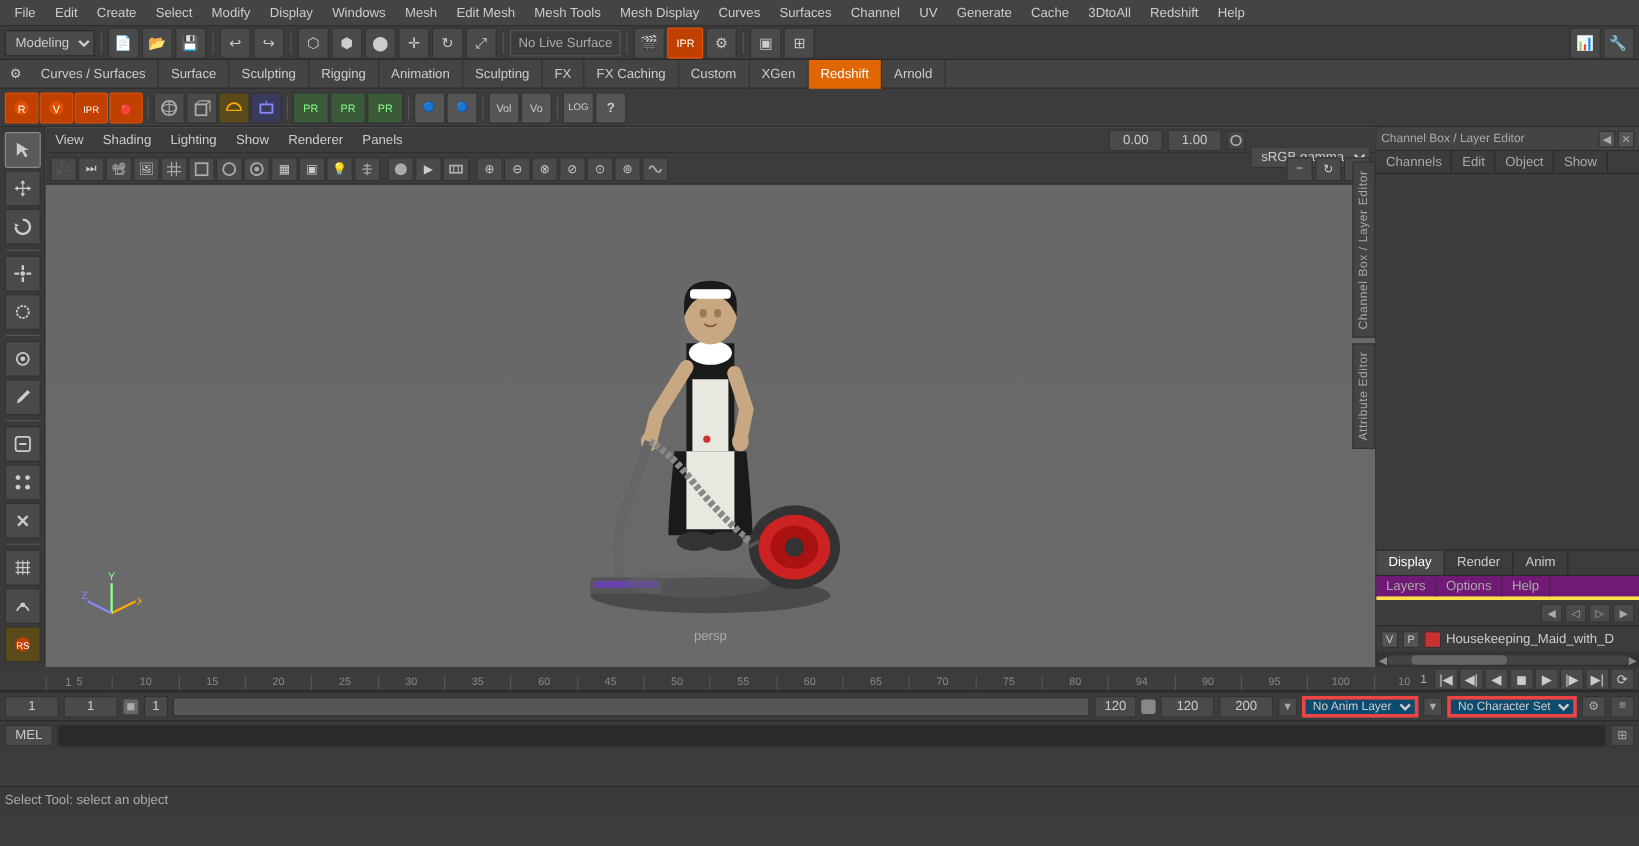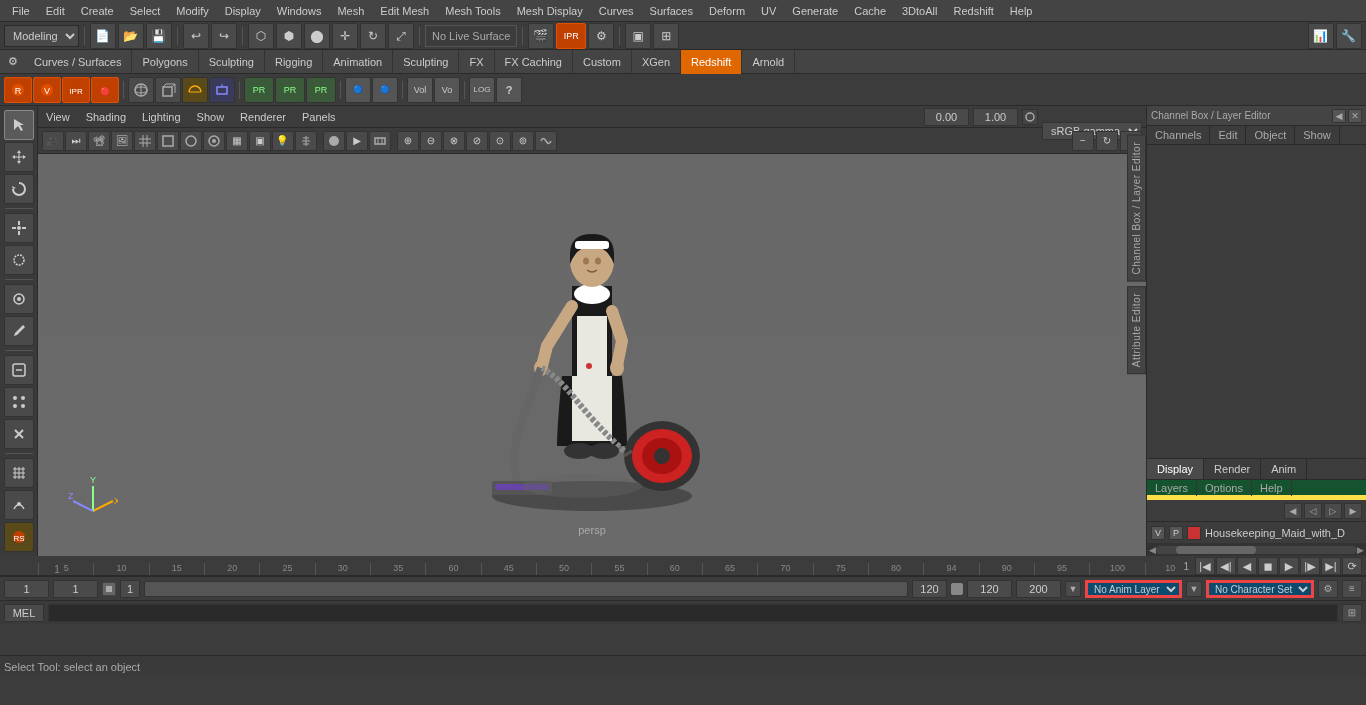"Deform" span.menu-item { text: Deform -> Channel }
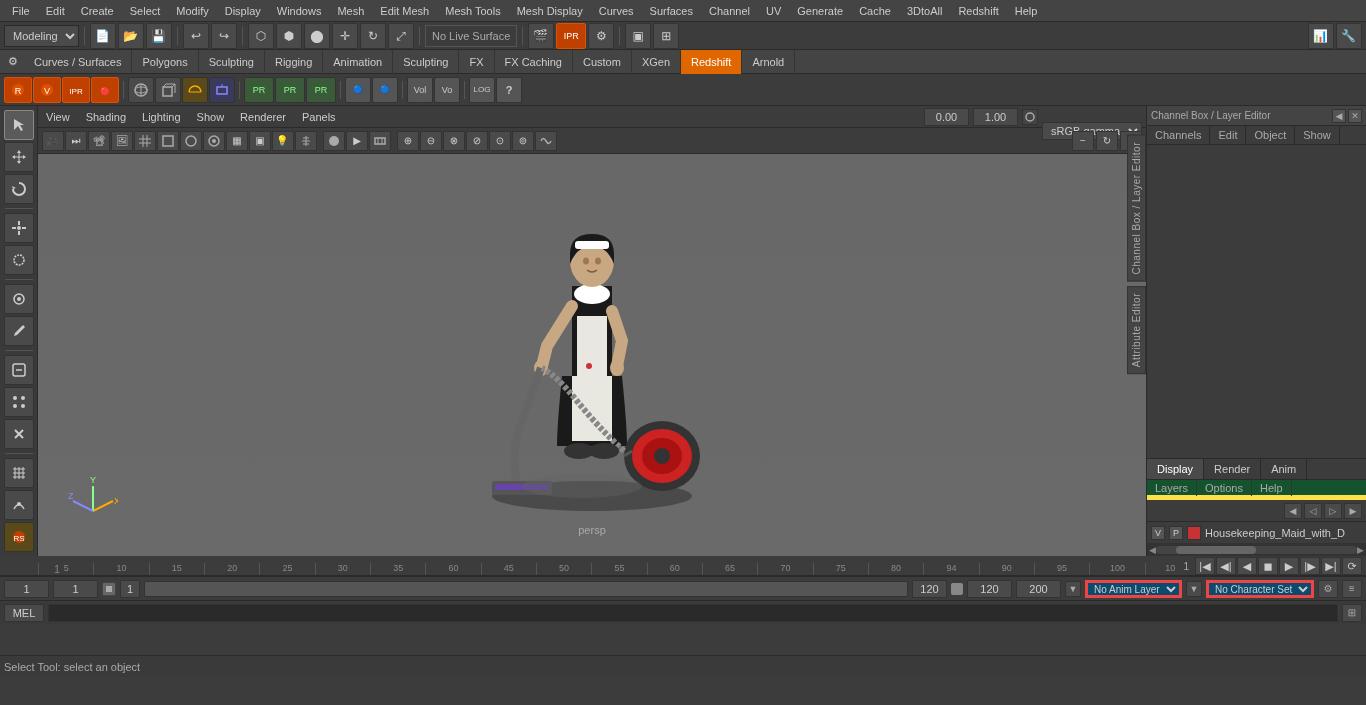"Polygons" div.tab-item { text: Polygons -> Surface }
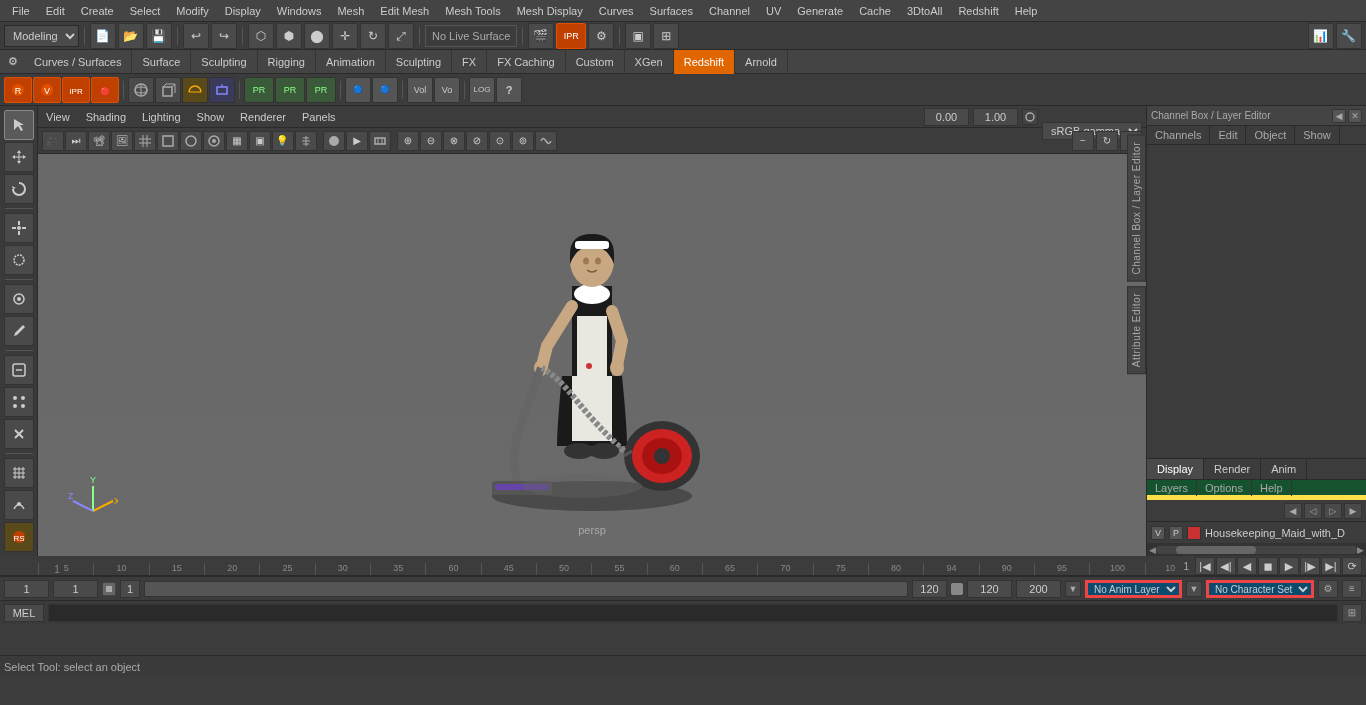"Layers" .layer-submenu { background: #14532d -> #701a75; border-bottom: 5px solid #fde047 -> 3px solid #fde047 }
